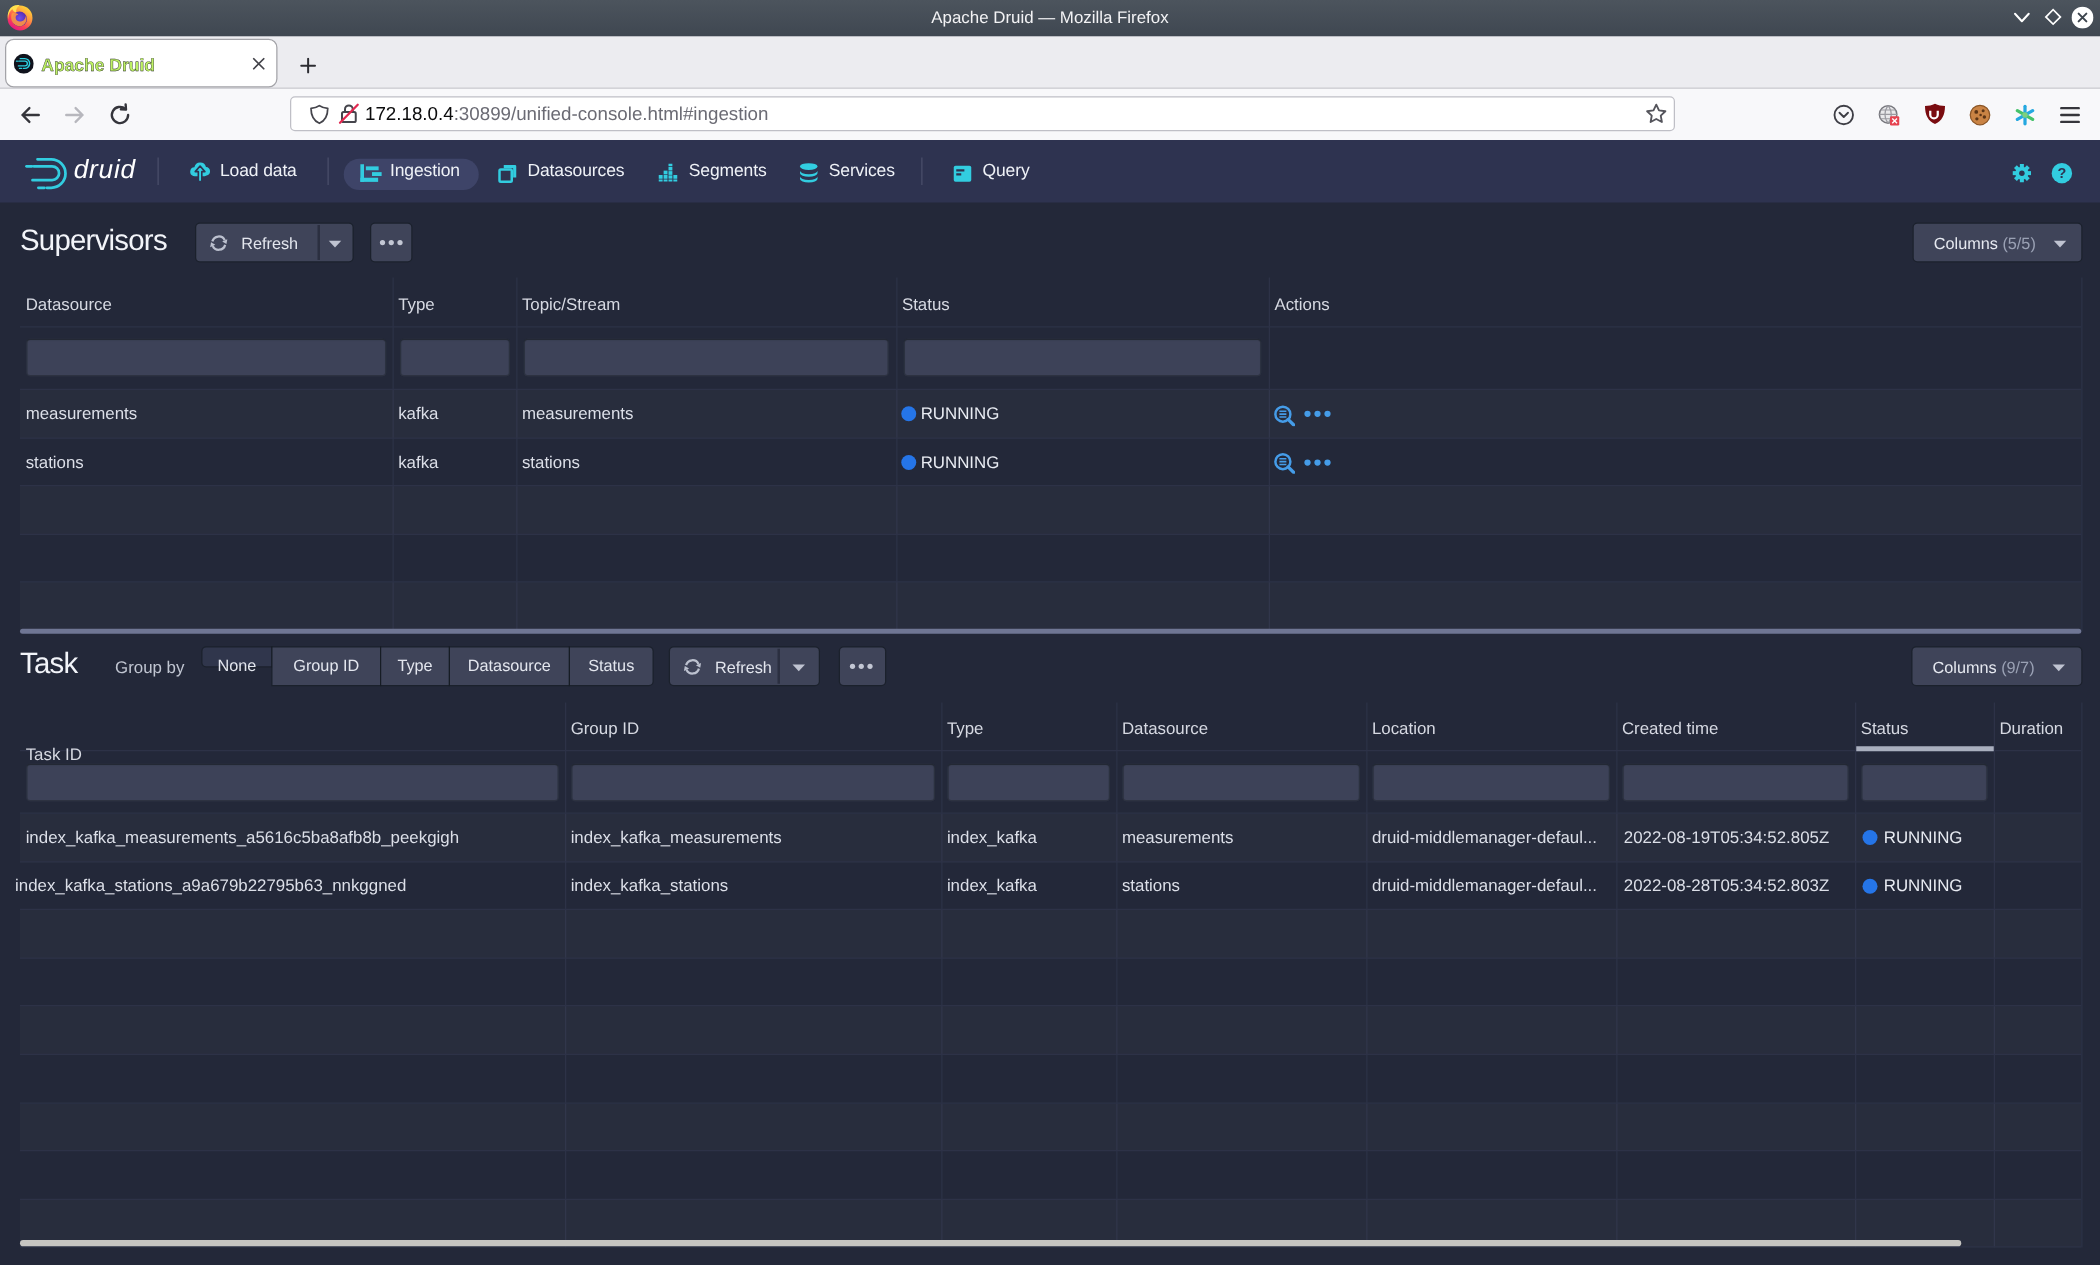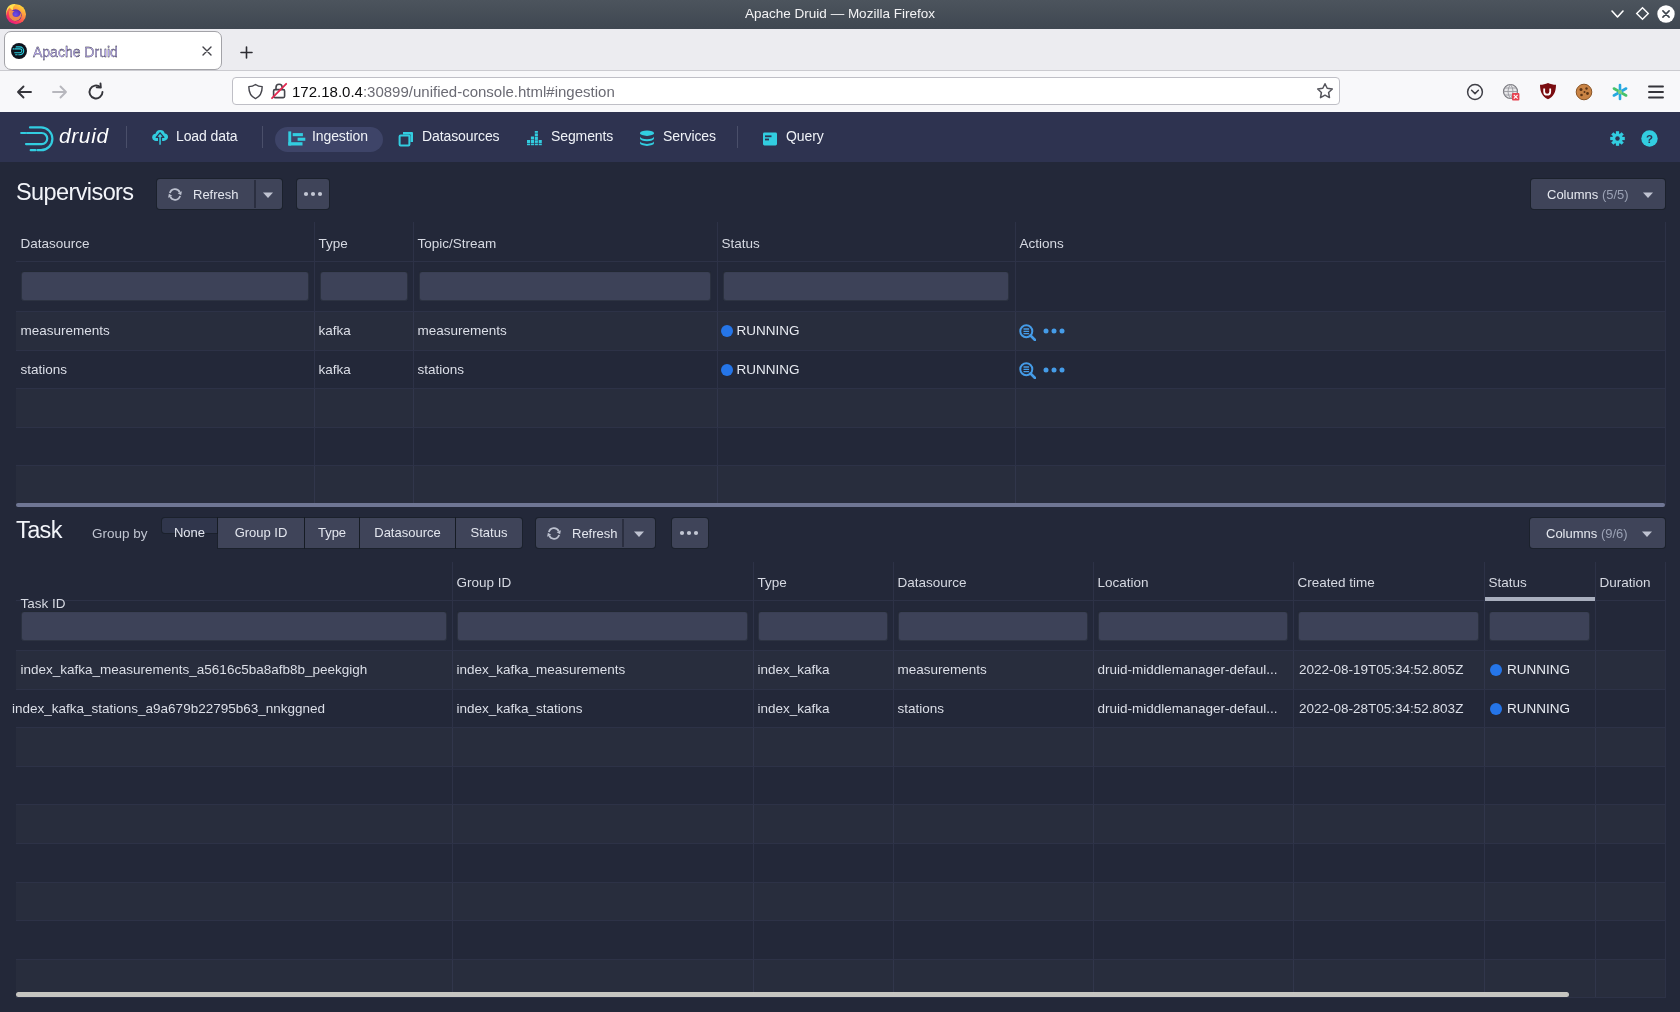"Apache Druid" div.abs { color: #c4b5fd -> #bef264; font-weight: 400 -> 700 }
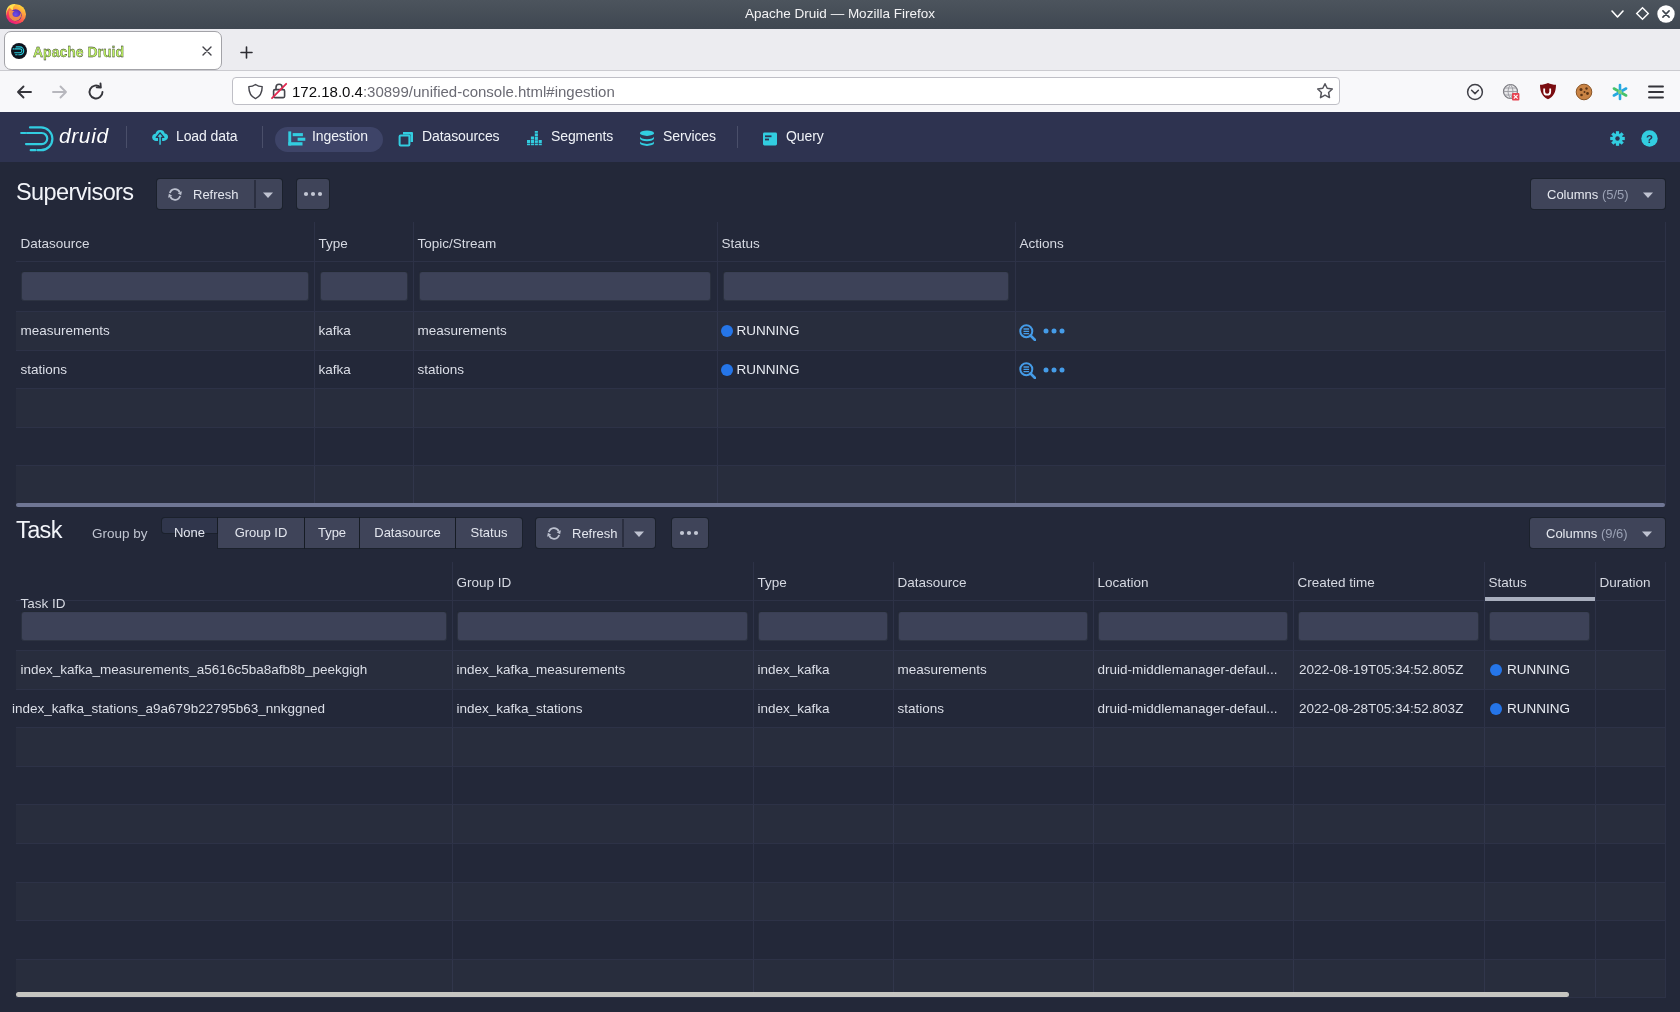"(9/6)" span.gray { text: 9/6 -> 9/7 }
